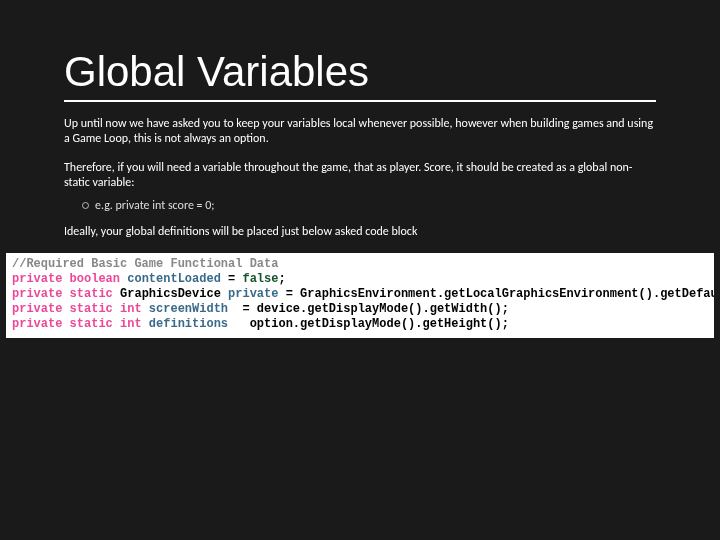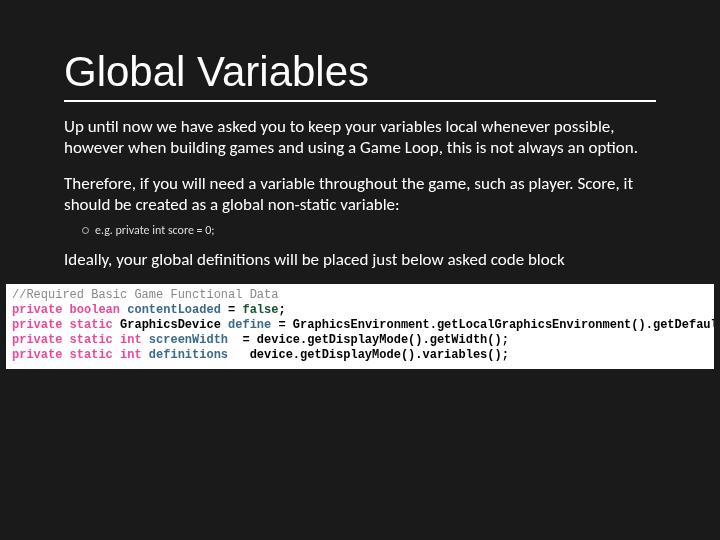"Up until now we have" .para { font-size: 17px -> 12px }
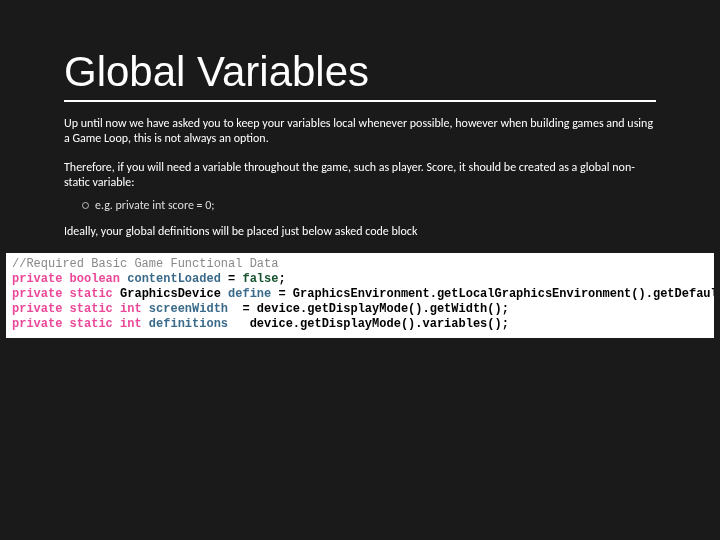"Therefore, if you will need" p.para { text: such -> that }
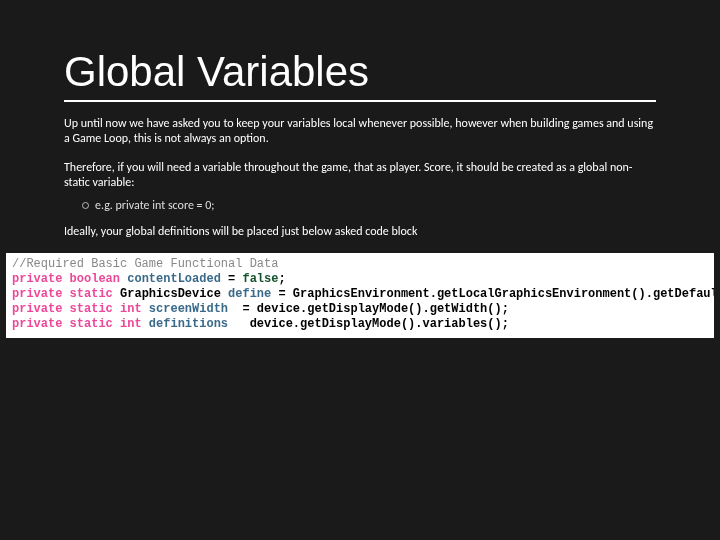"//Required Basic Game Functional Data" .c-comment { font-weight: normal -> bold }
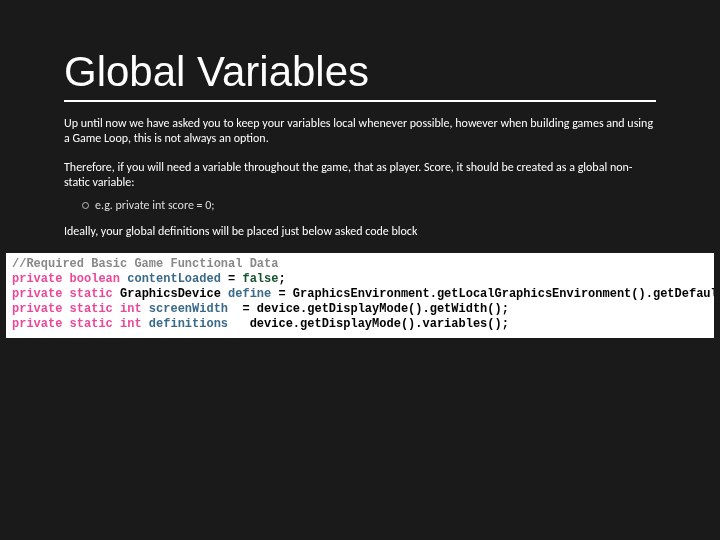"define" span.c-ident { text: define -> private }
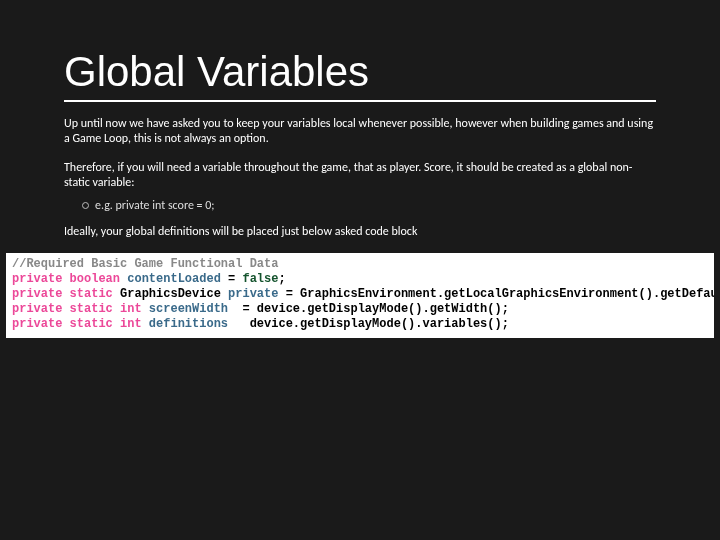"device.getDisplayMode().variables();" span.c-plain { text: device.getDisplayMode().variables -> option.getDisplayMode().getHeight }
